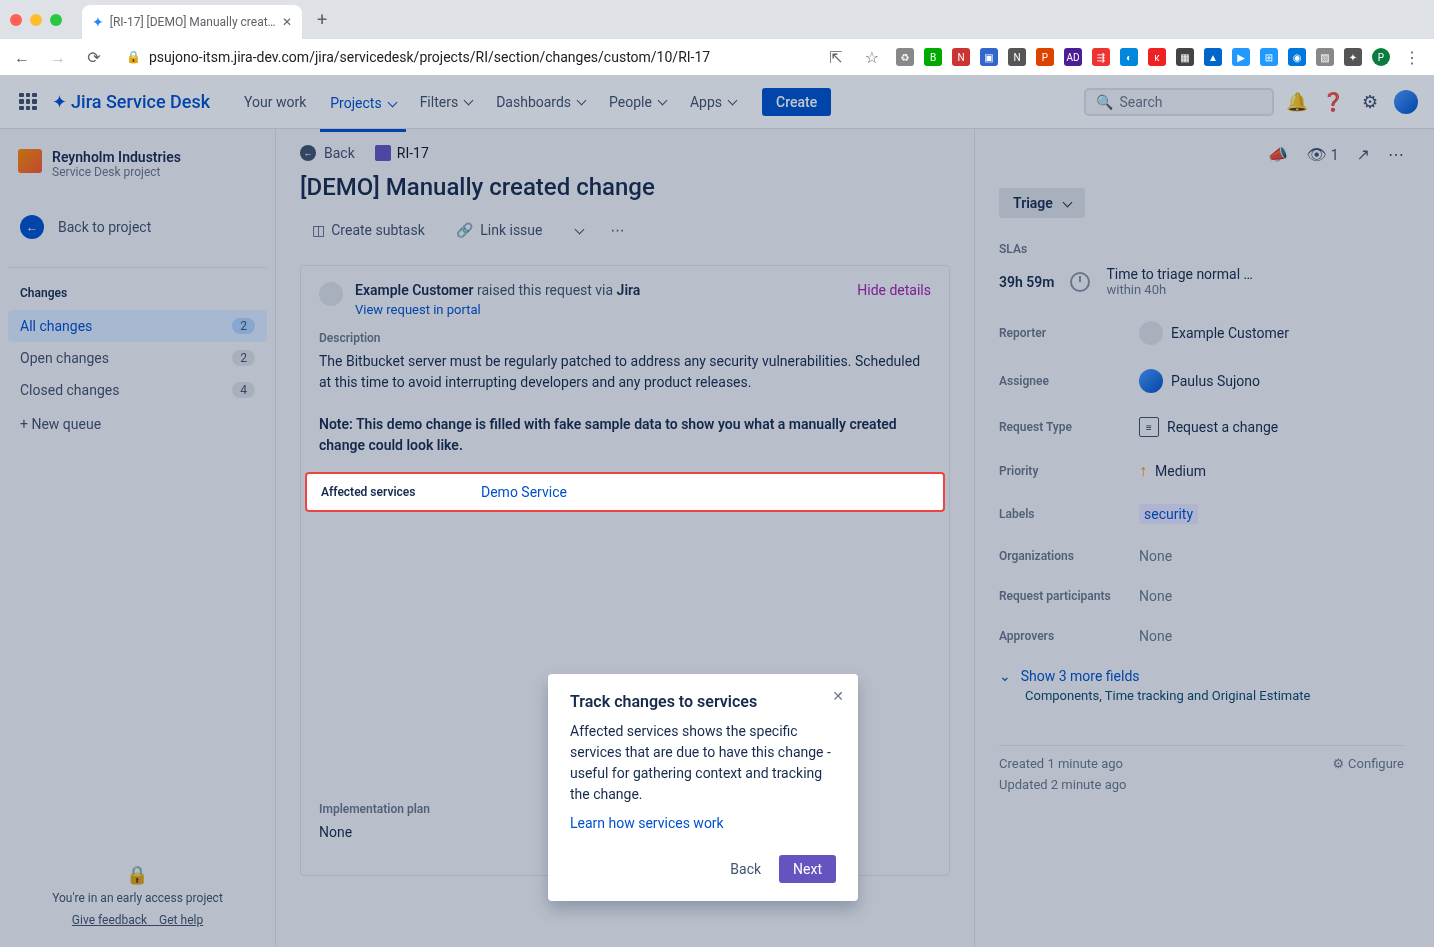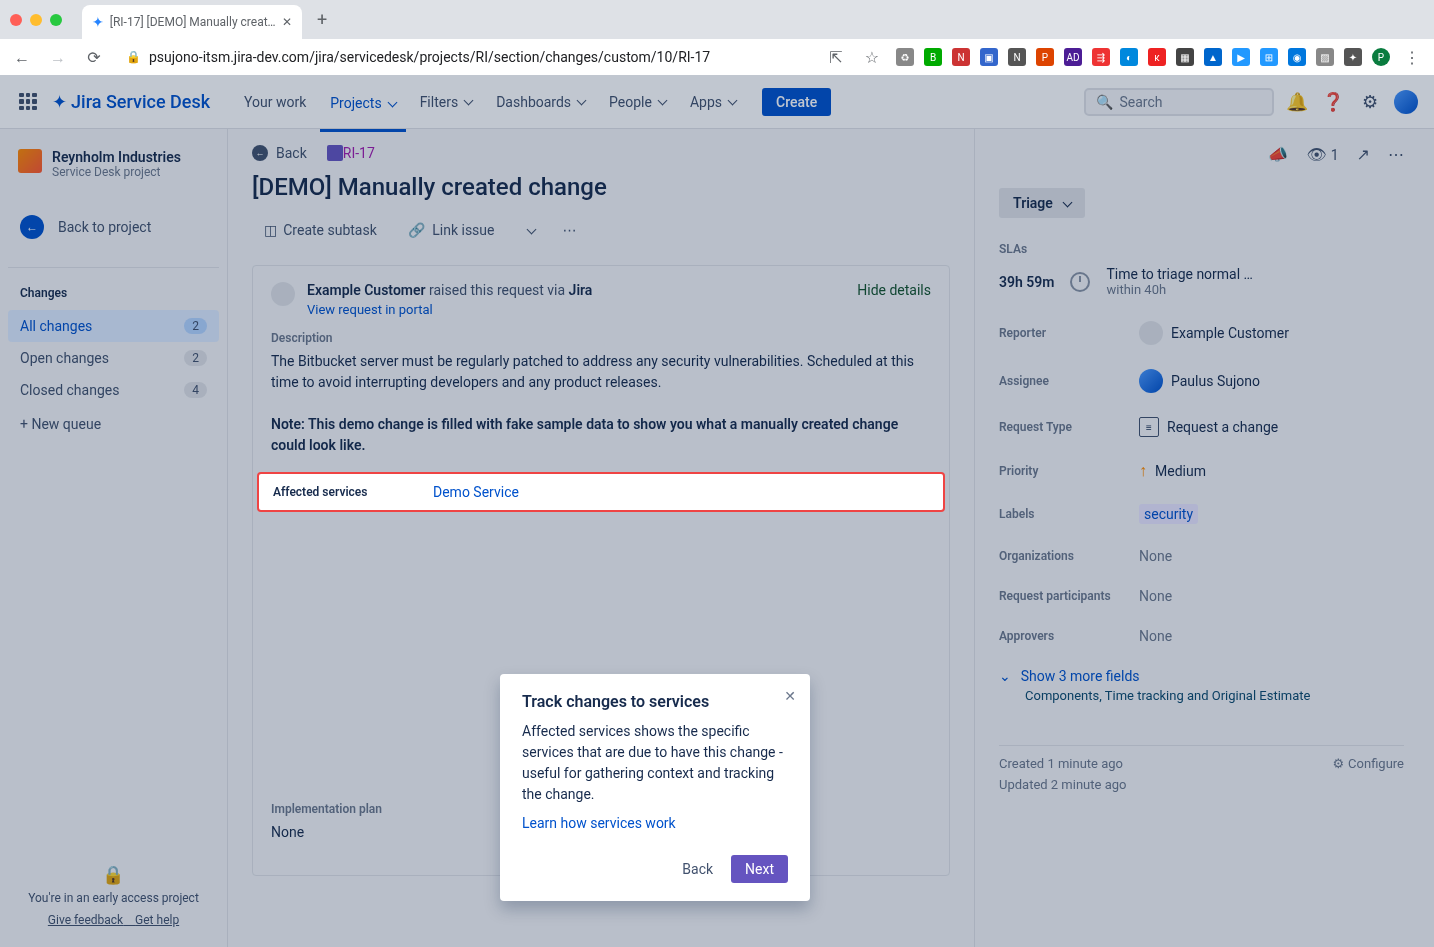"Reynholm Industries" .sidebar { width: 228px -> 276px }
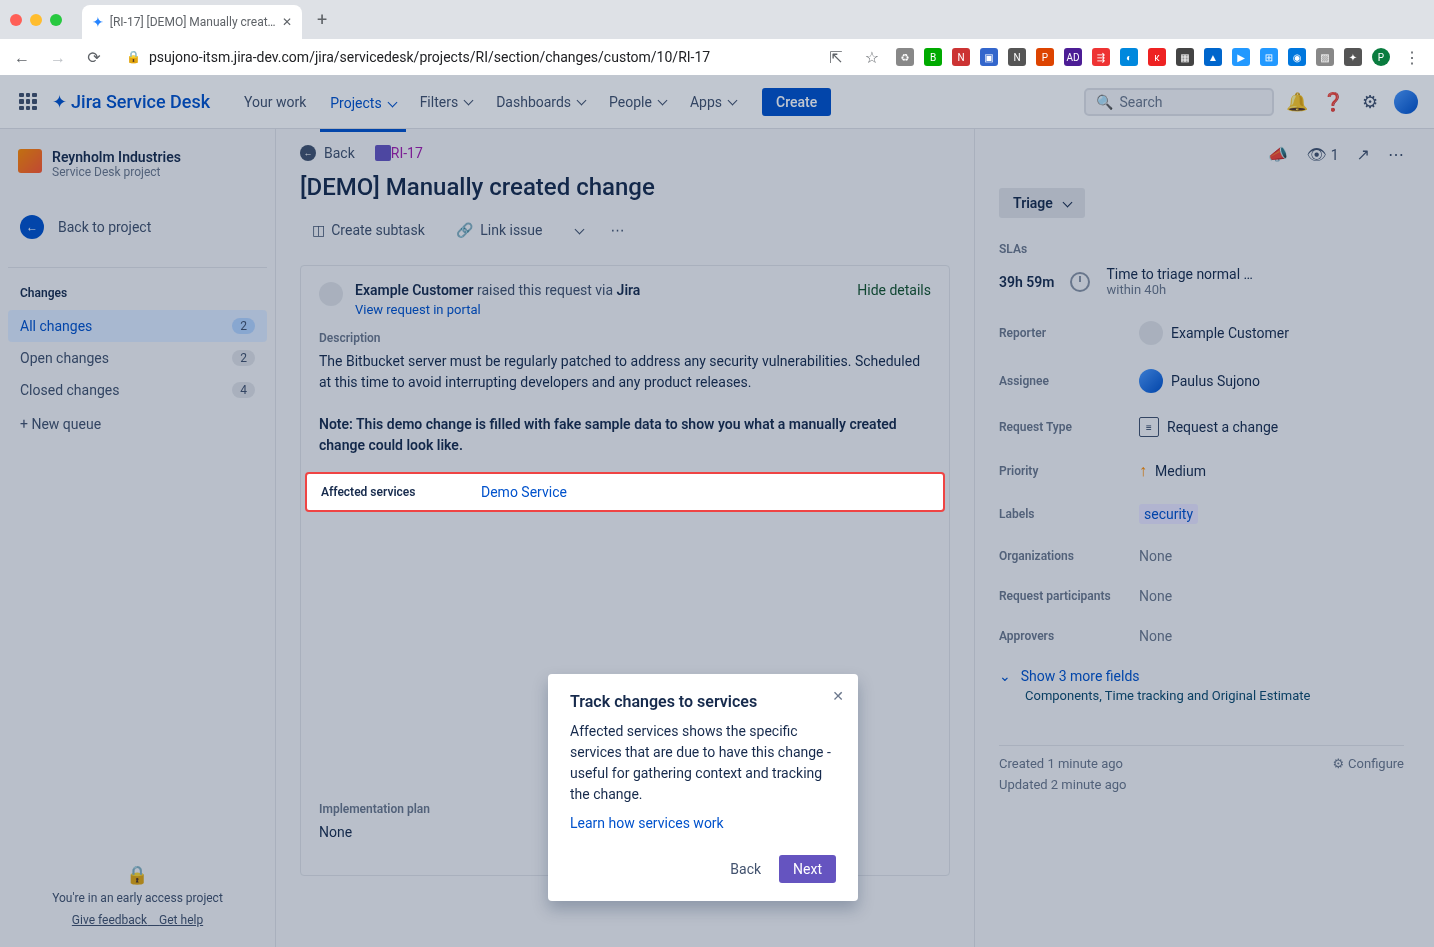"RI-17" .issue-key { color: #a21caf -> #0f172a; gap: none -> 6px }
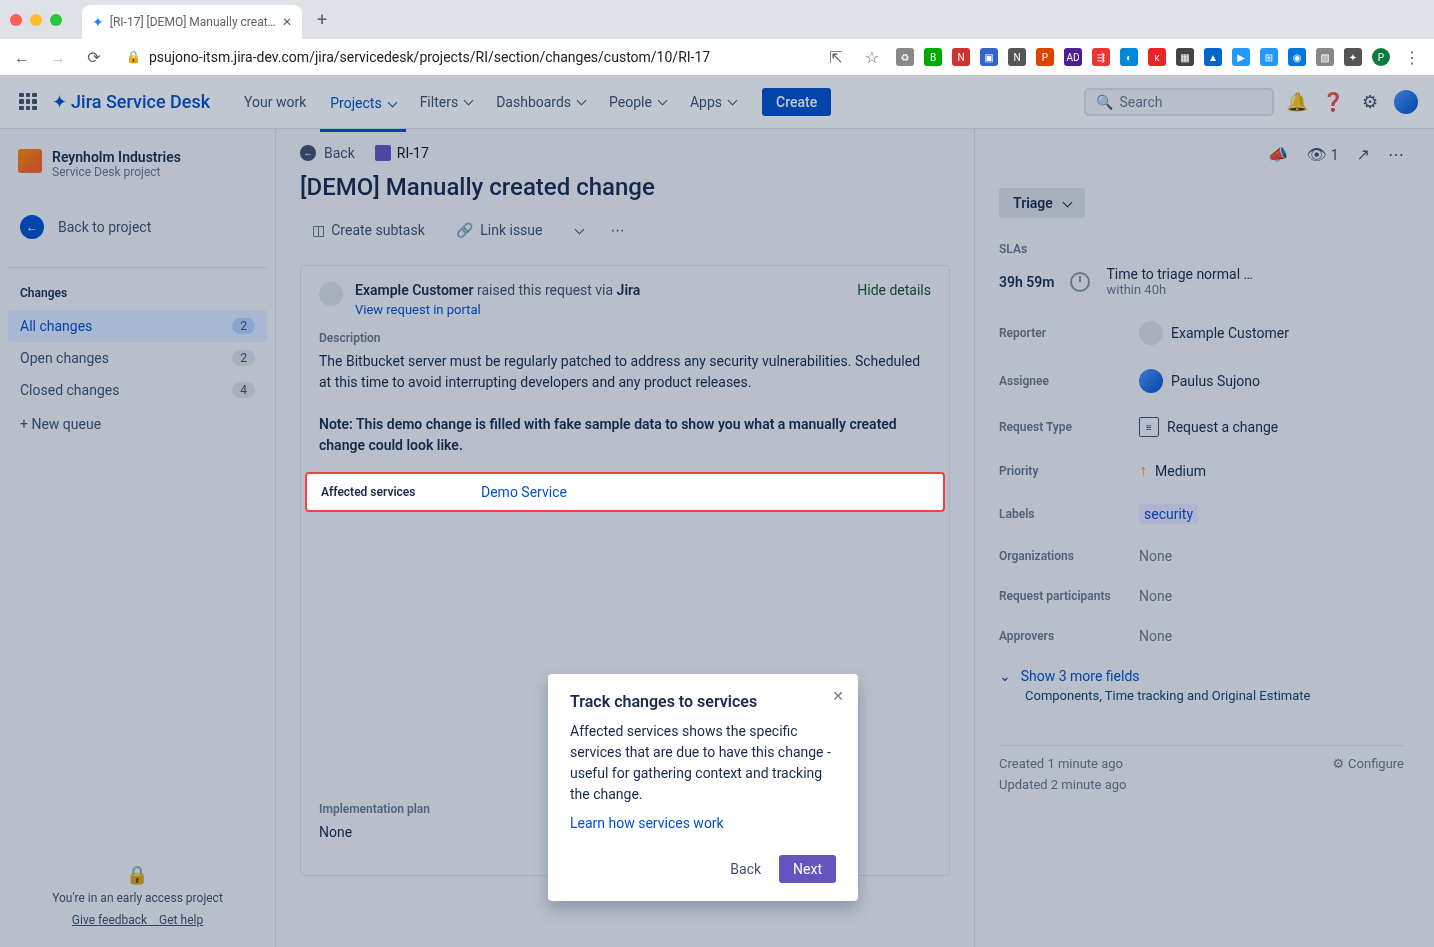"Hide details" .hide-details { color: #14532d -> #a21caf }
